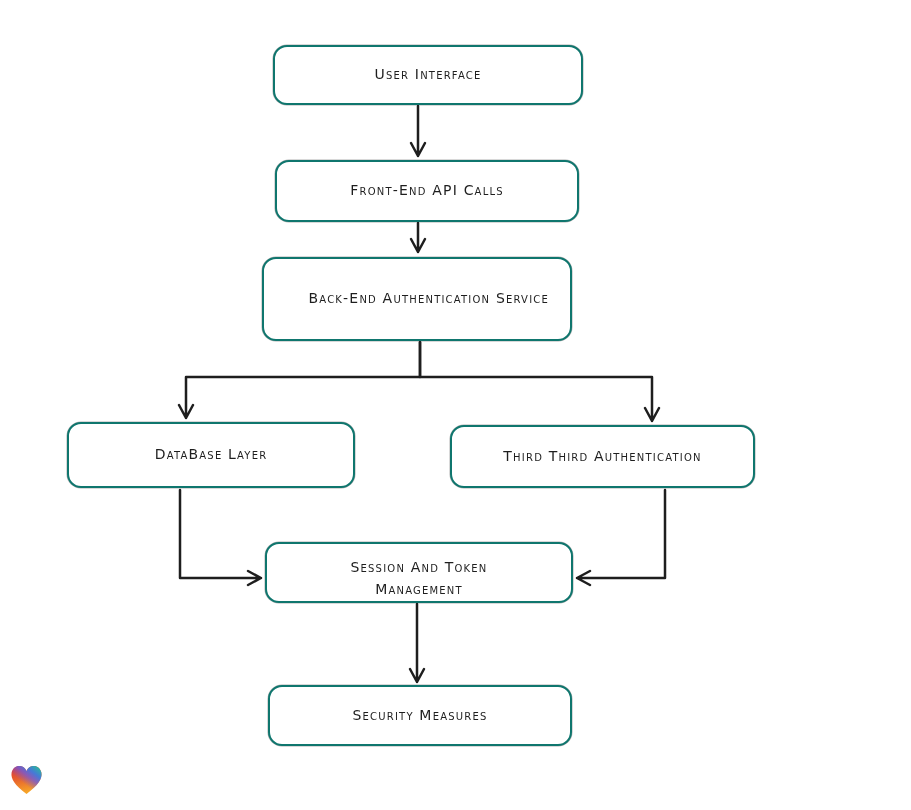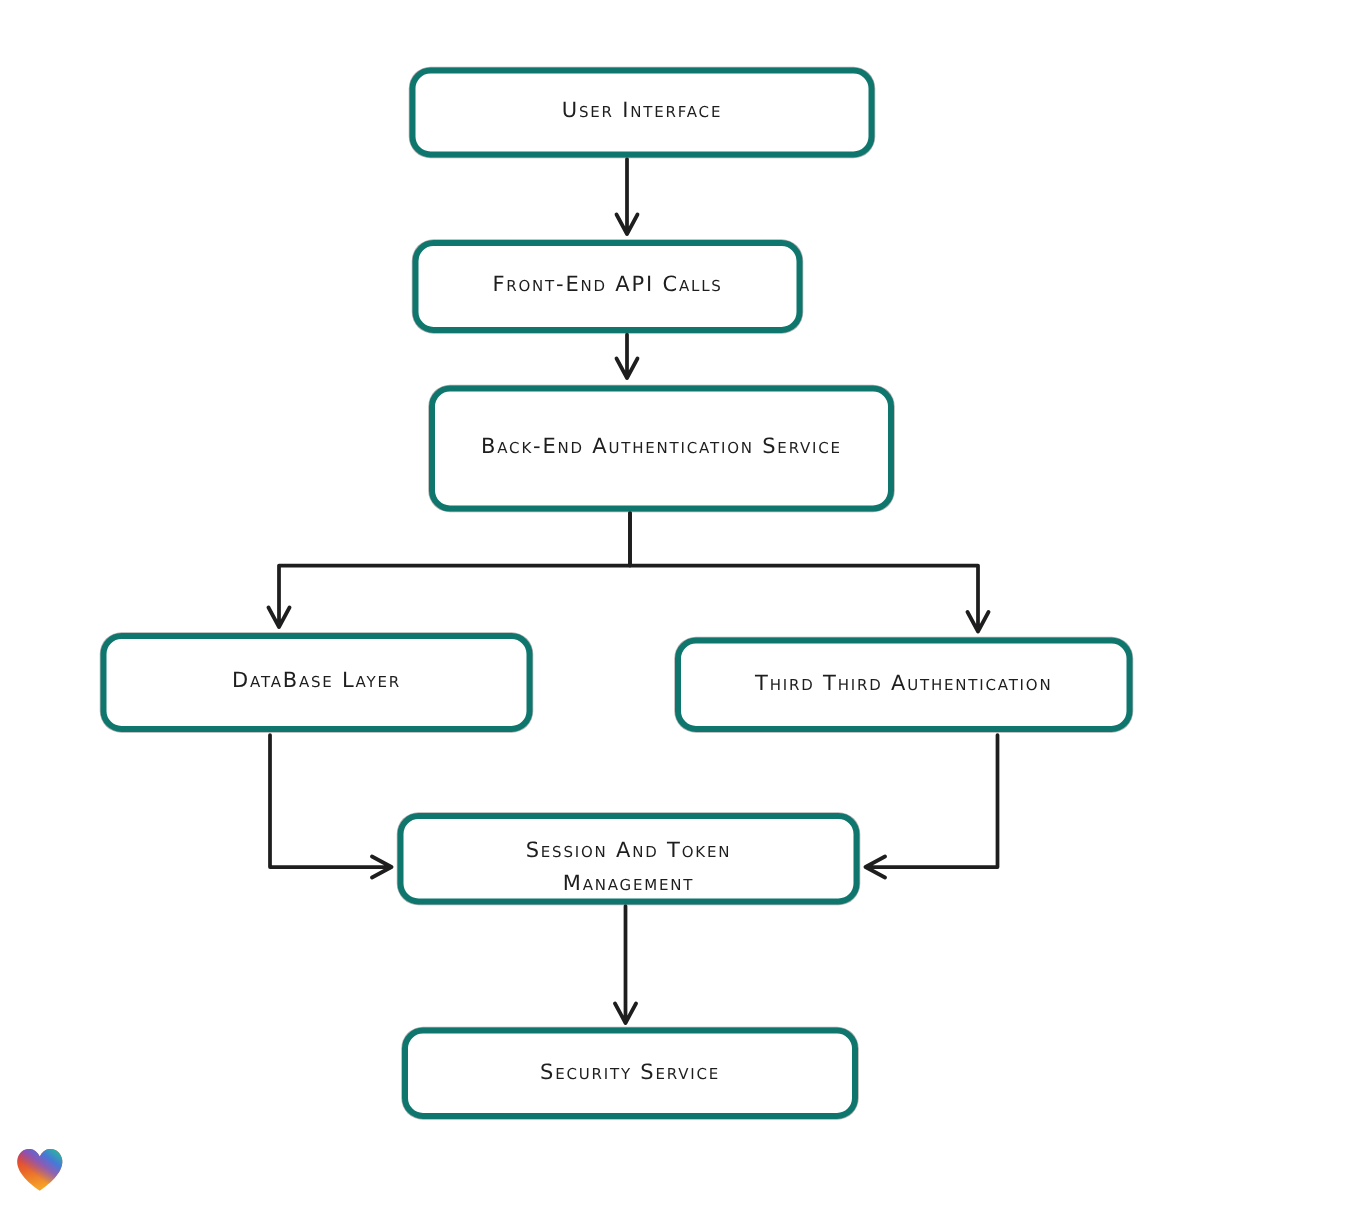"User Interface" .node { border: 4px solid #0f766e -> 2px solid #0f766e }
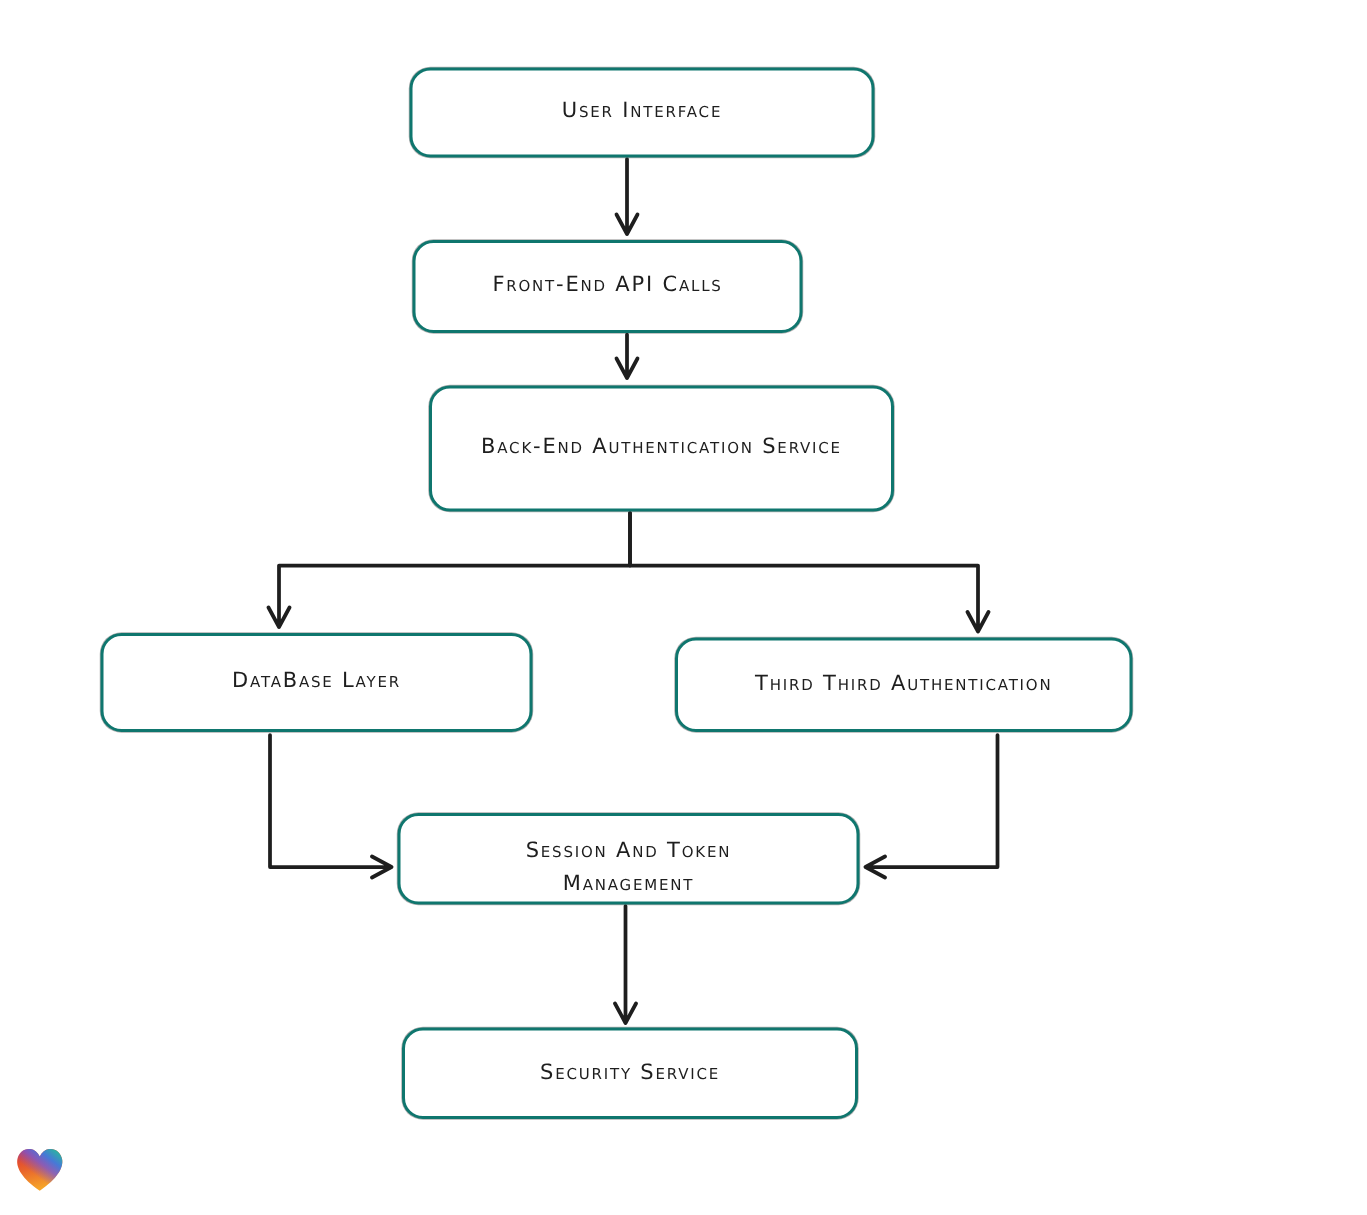"Front-End API Calls" #n-frontend { width: 260px -> 304px }
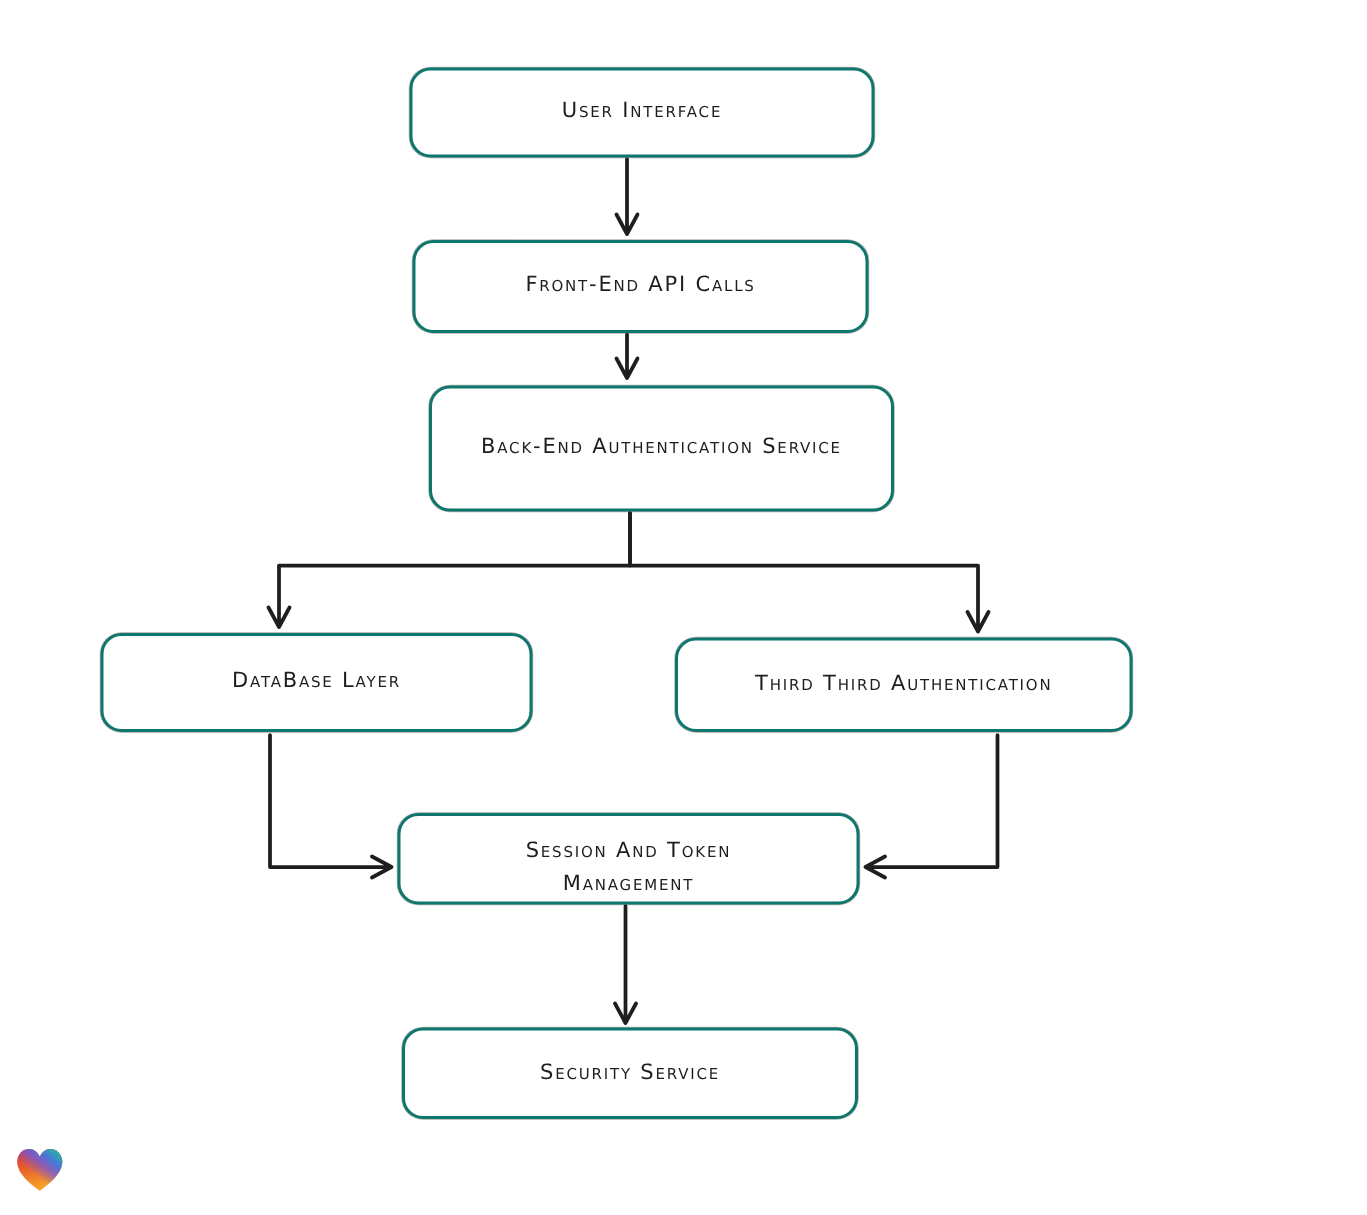"Back-End Authentication Service" #n-backend { justify-content: none -> flex-end; left: 286px -> 262px }
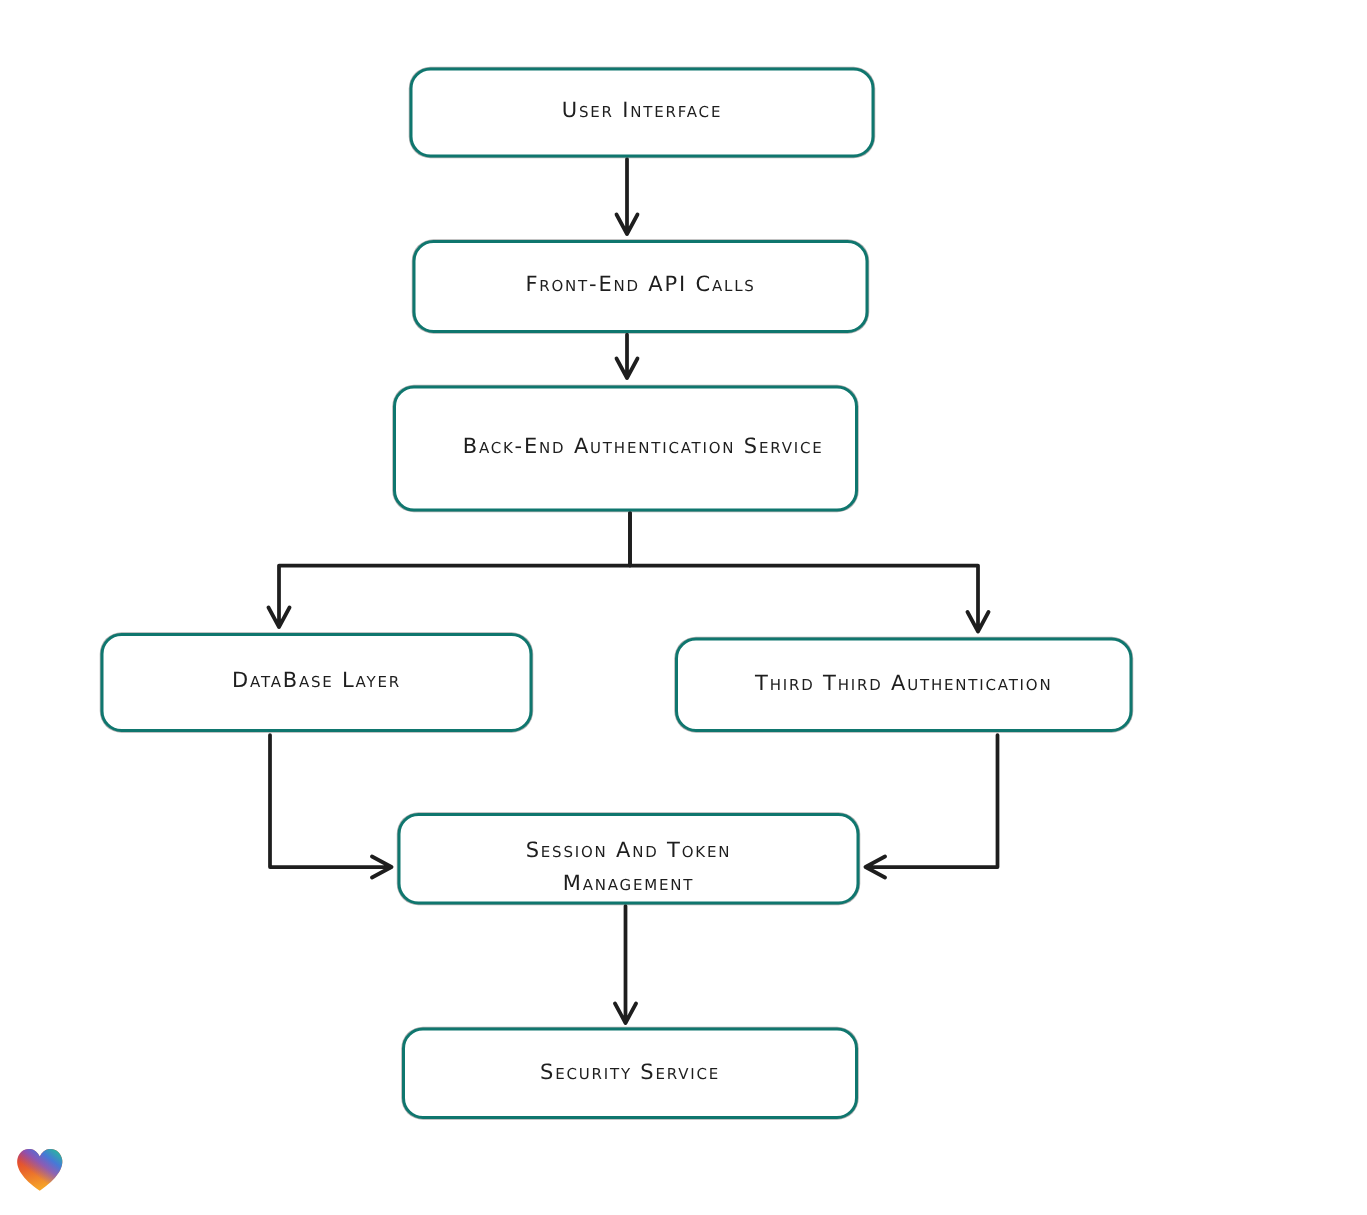"Security Service" span.node-label { text: Service -> Measures }
